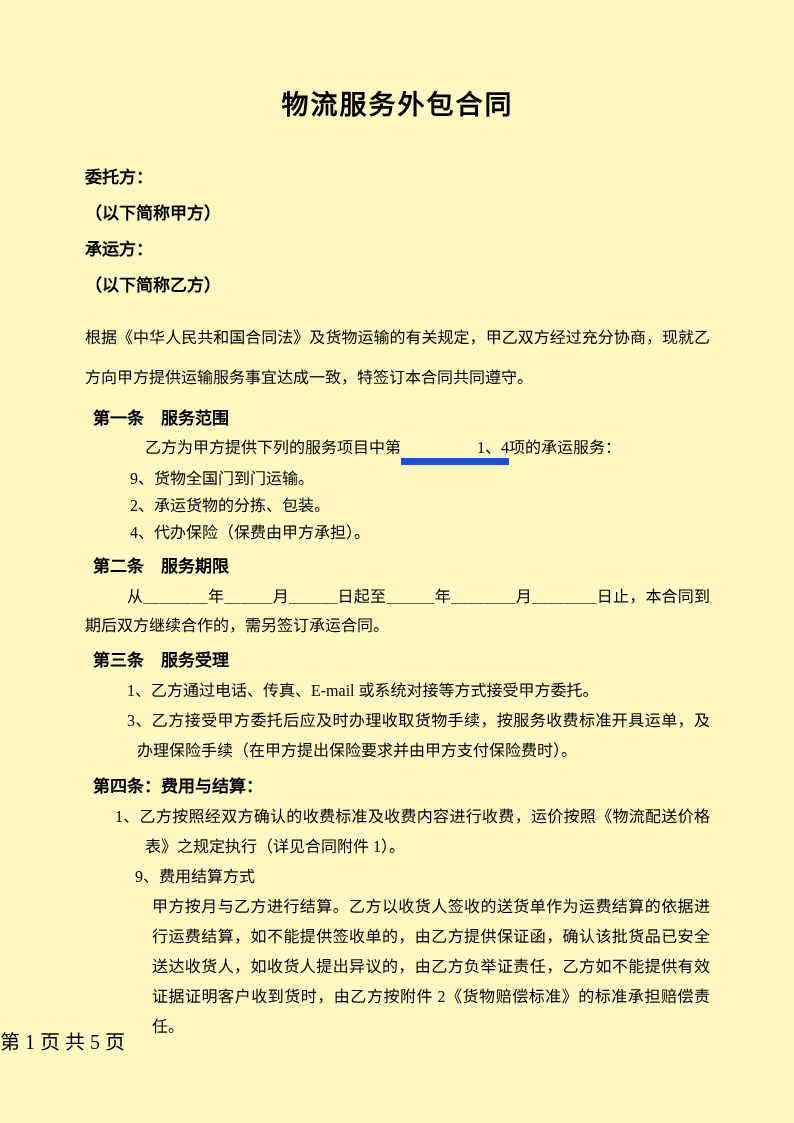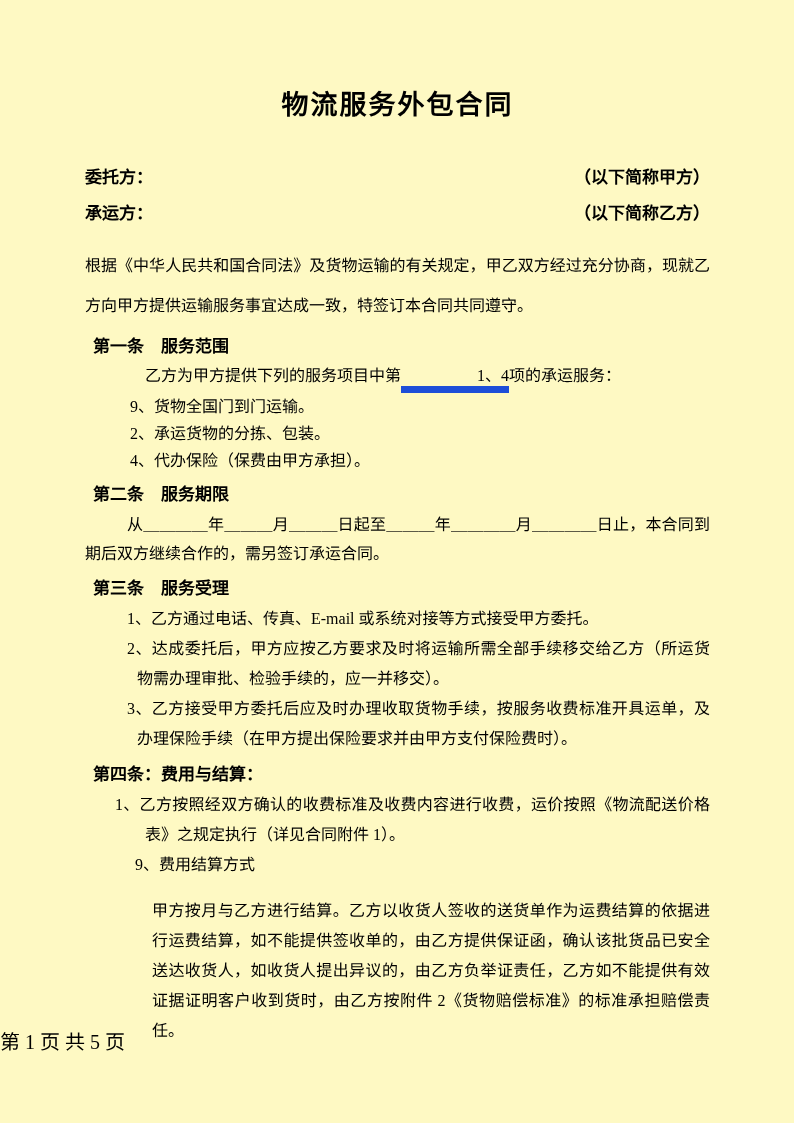"委托方：" .party-row { flex-direction: none -> column }
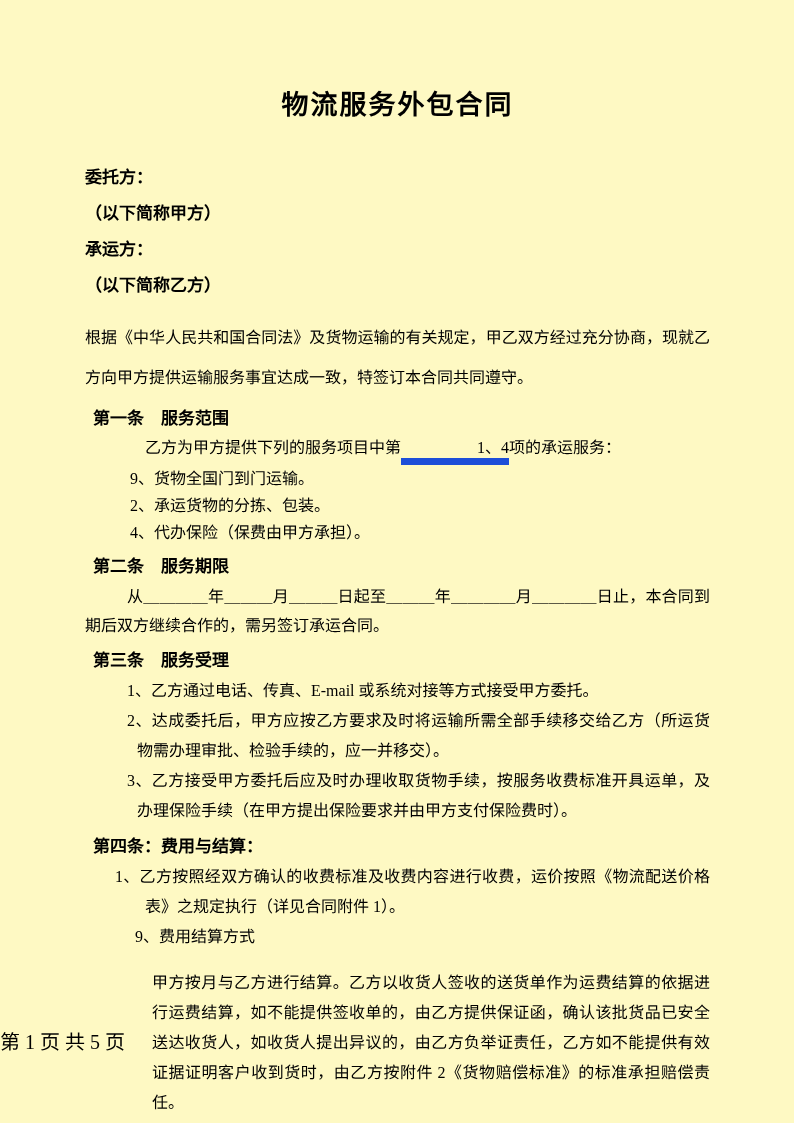"2、达成委托后，甲方应按乙方要求及时将运输所需全部手续移交给乙方（所运货物需办理" p.a3-item { html: <p>2、达成委托后，甲方应按乙方要求及时将运输所需全部手续移交给乙方（所运货物需办理审批、检验手续的，应一并移交）。</p> -> none }
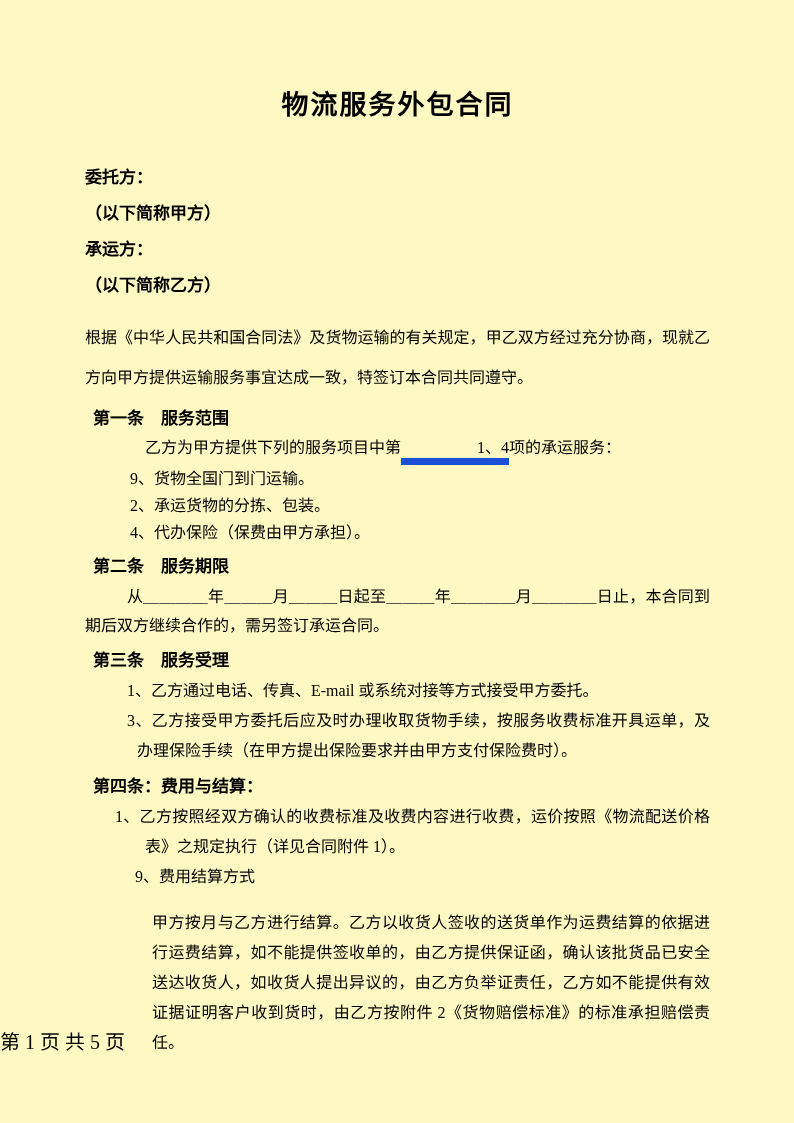"甲方按月与乙方进行结算。乙方以收货人签收的送货单作为运费结算的依据进行运费结算，" .a4-body { margin-top: 16px -> none }
